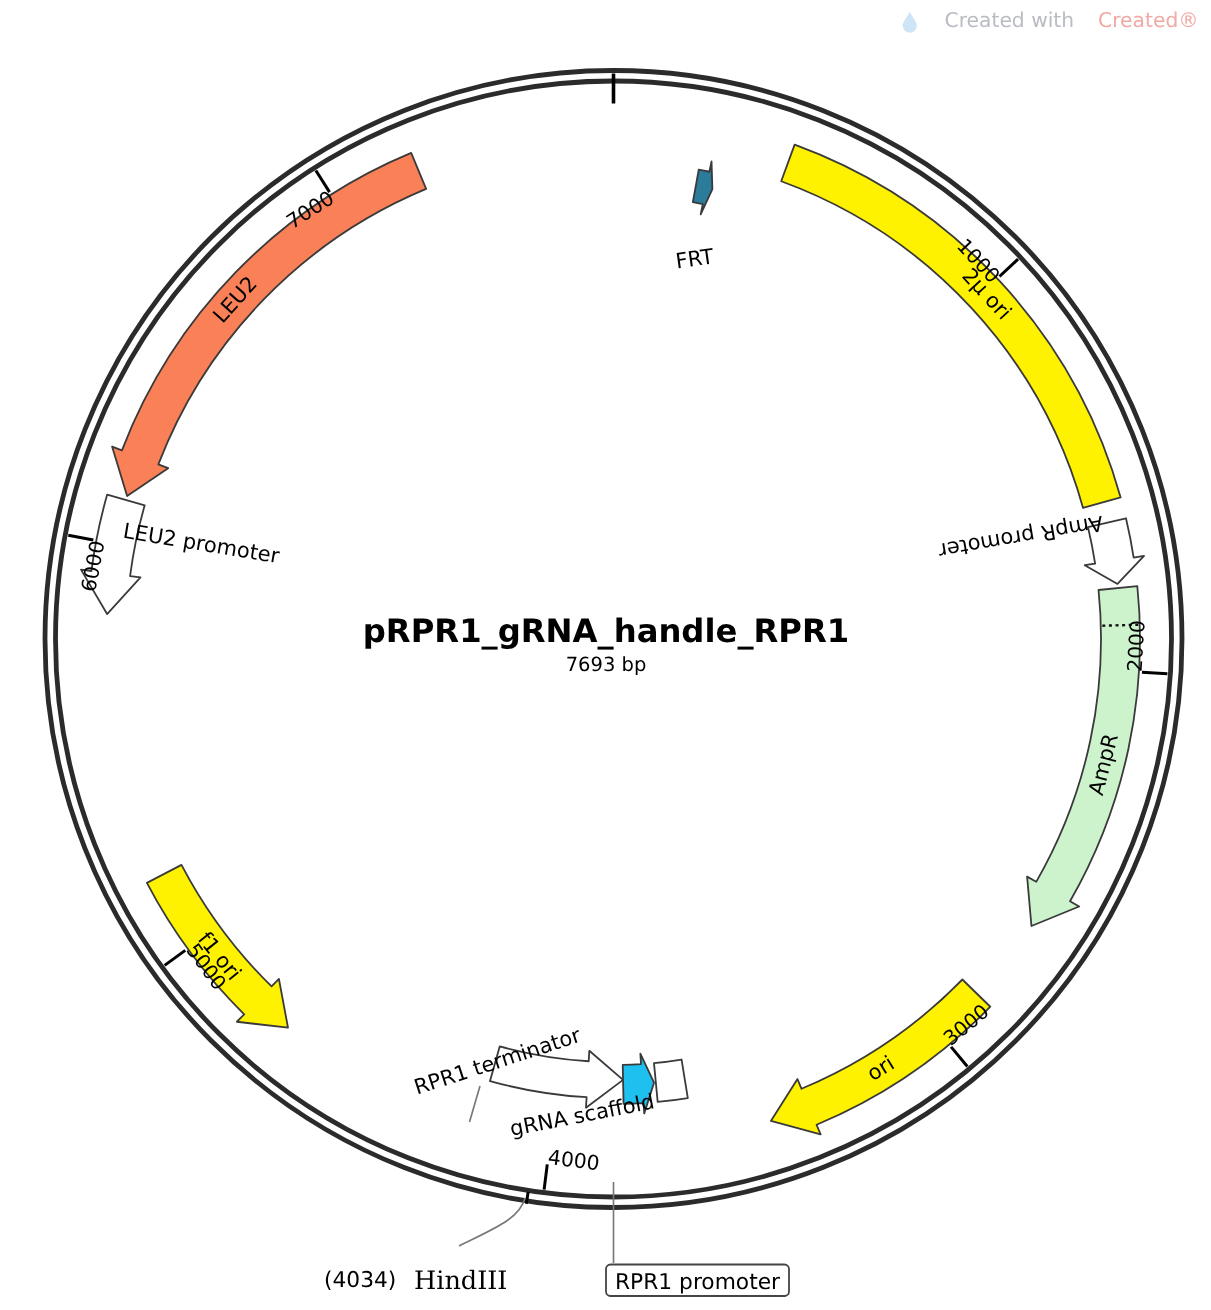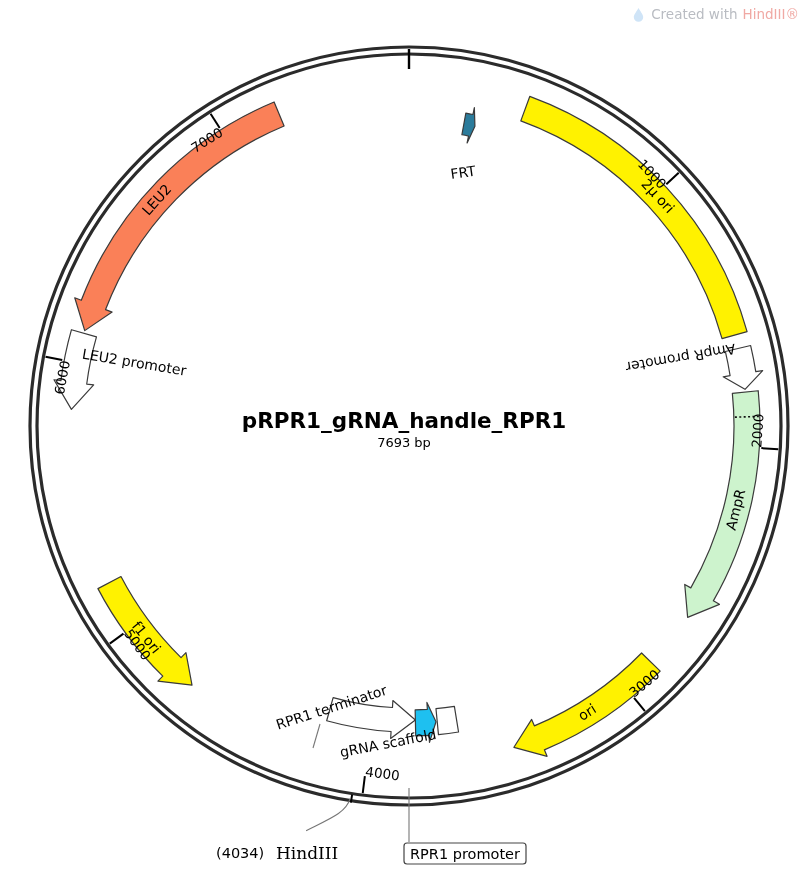"Created with" .wm { gap: 5px -> 16px }
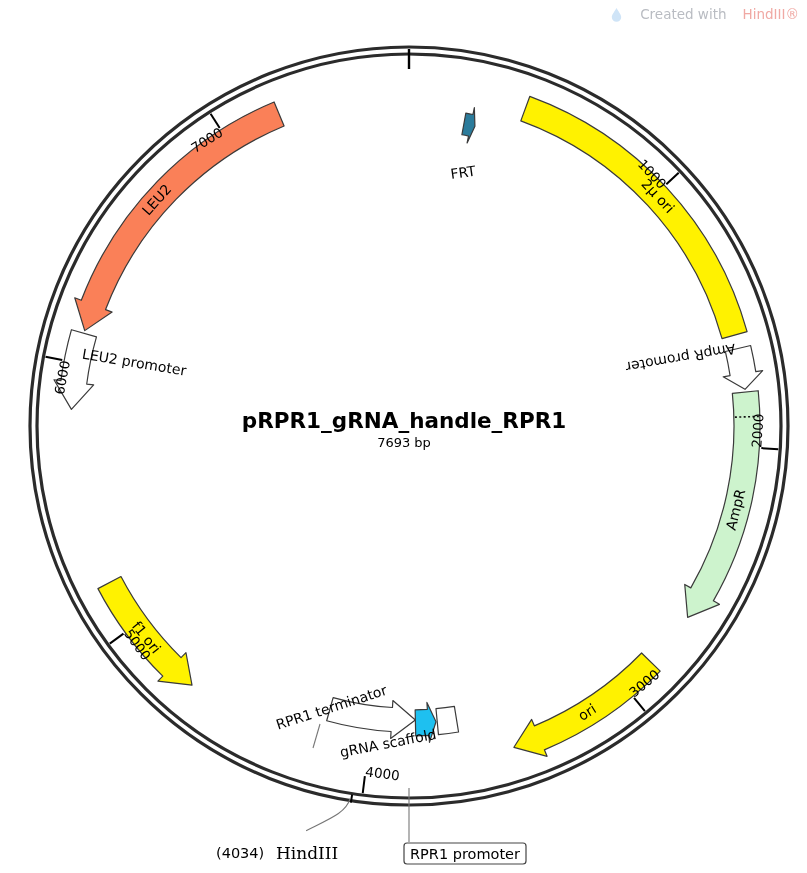"HindIII®" span.brand { text: HindIII -> Created }
